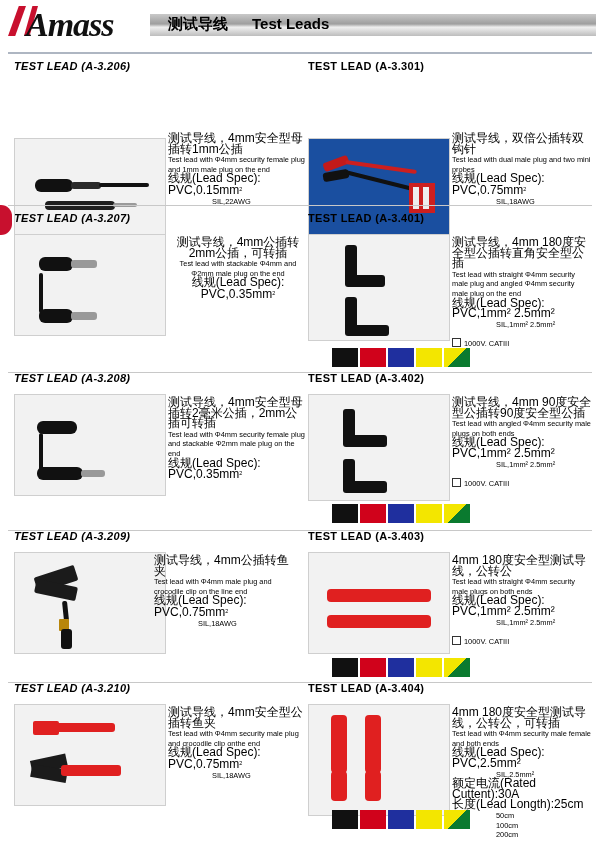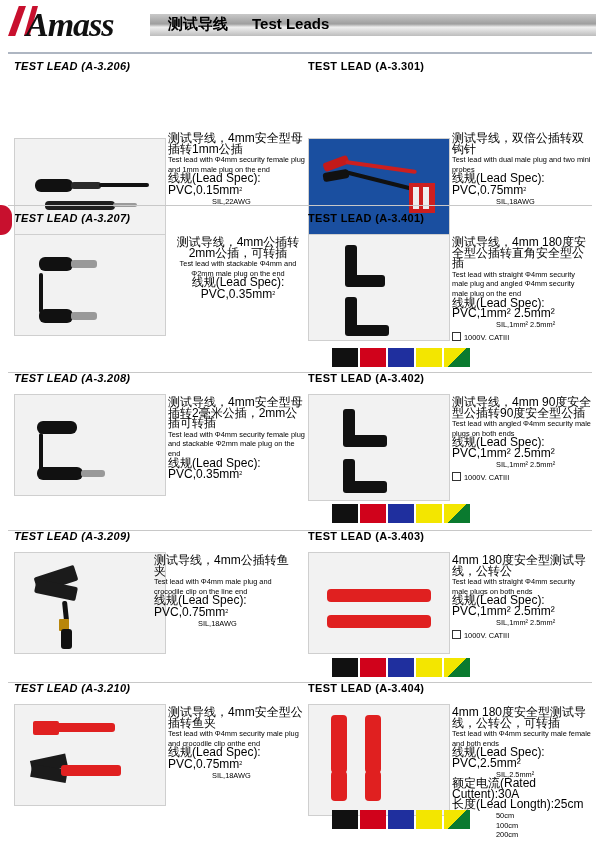"1000V. CATIII" .cert { margin-top: 3px -> 9px }
